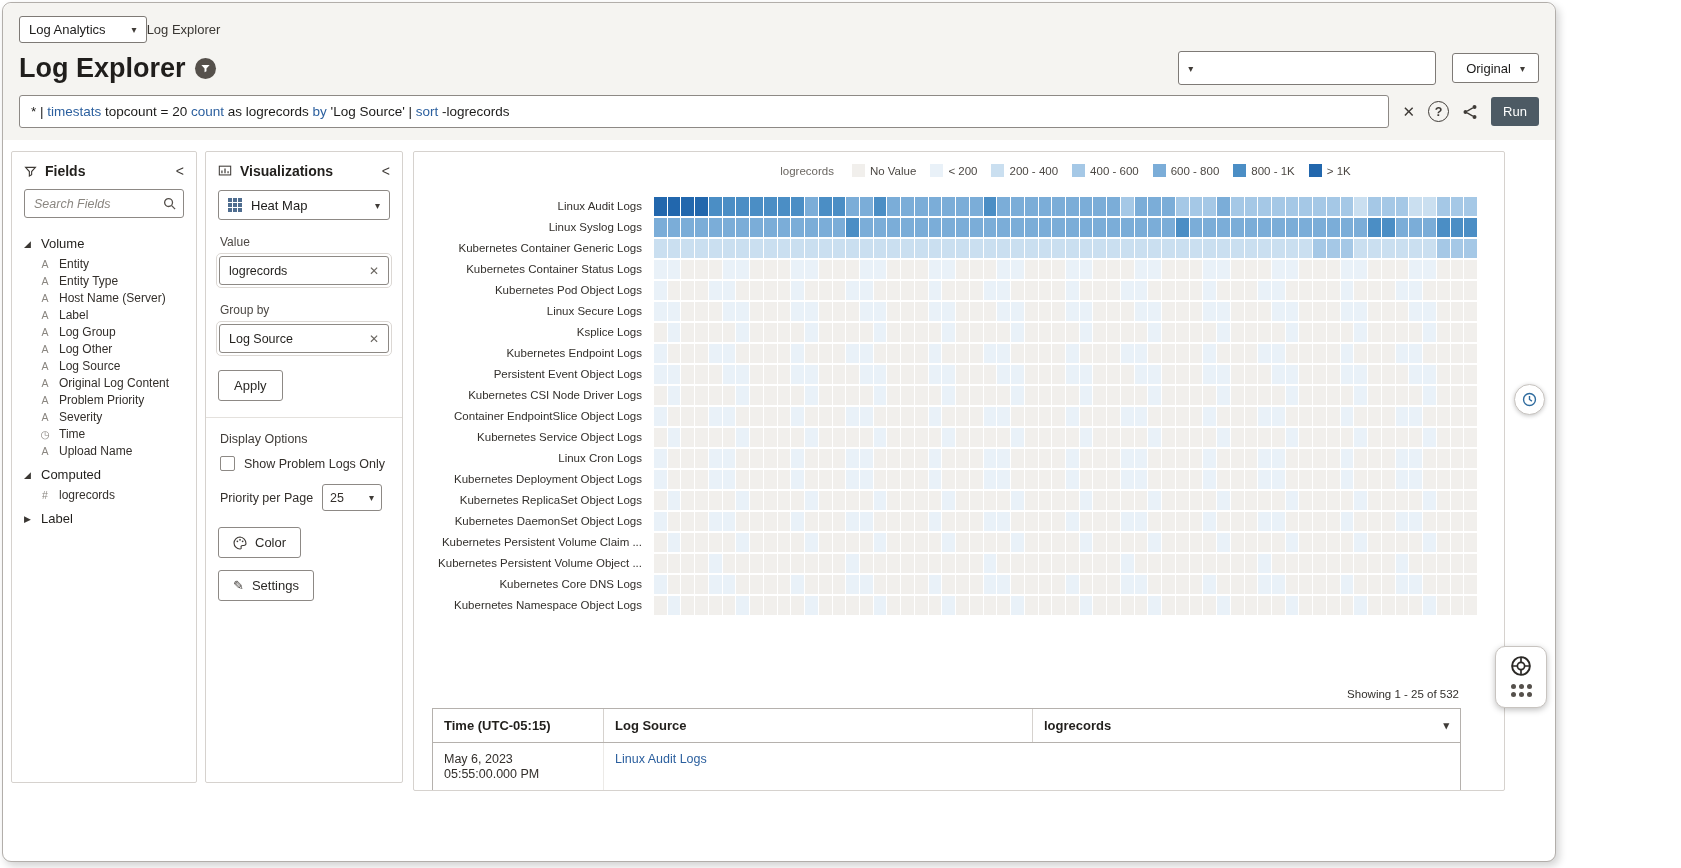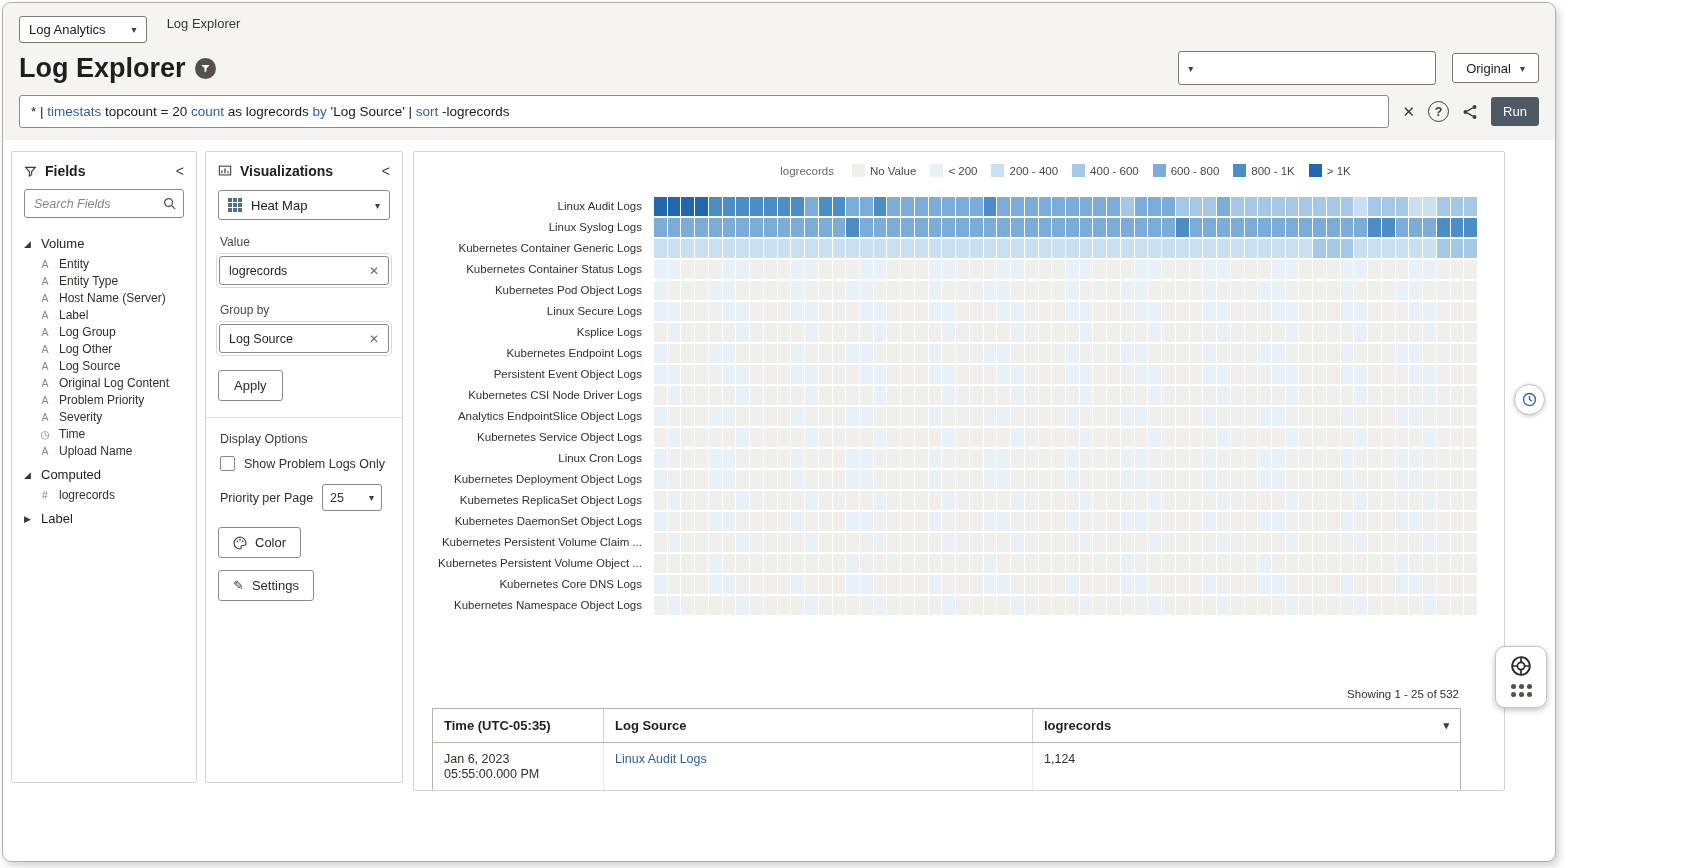"Log Analytics" .topbar { align-items: none -> center; gap: 20px -> none }
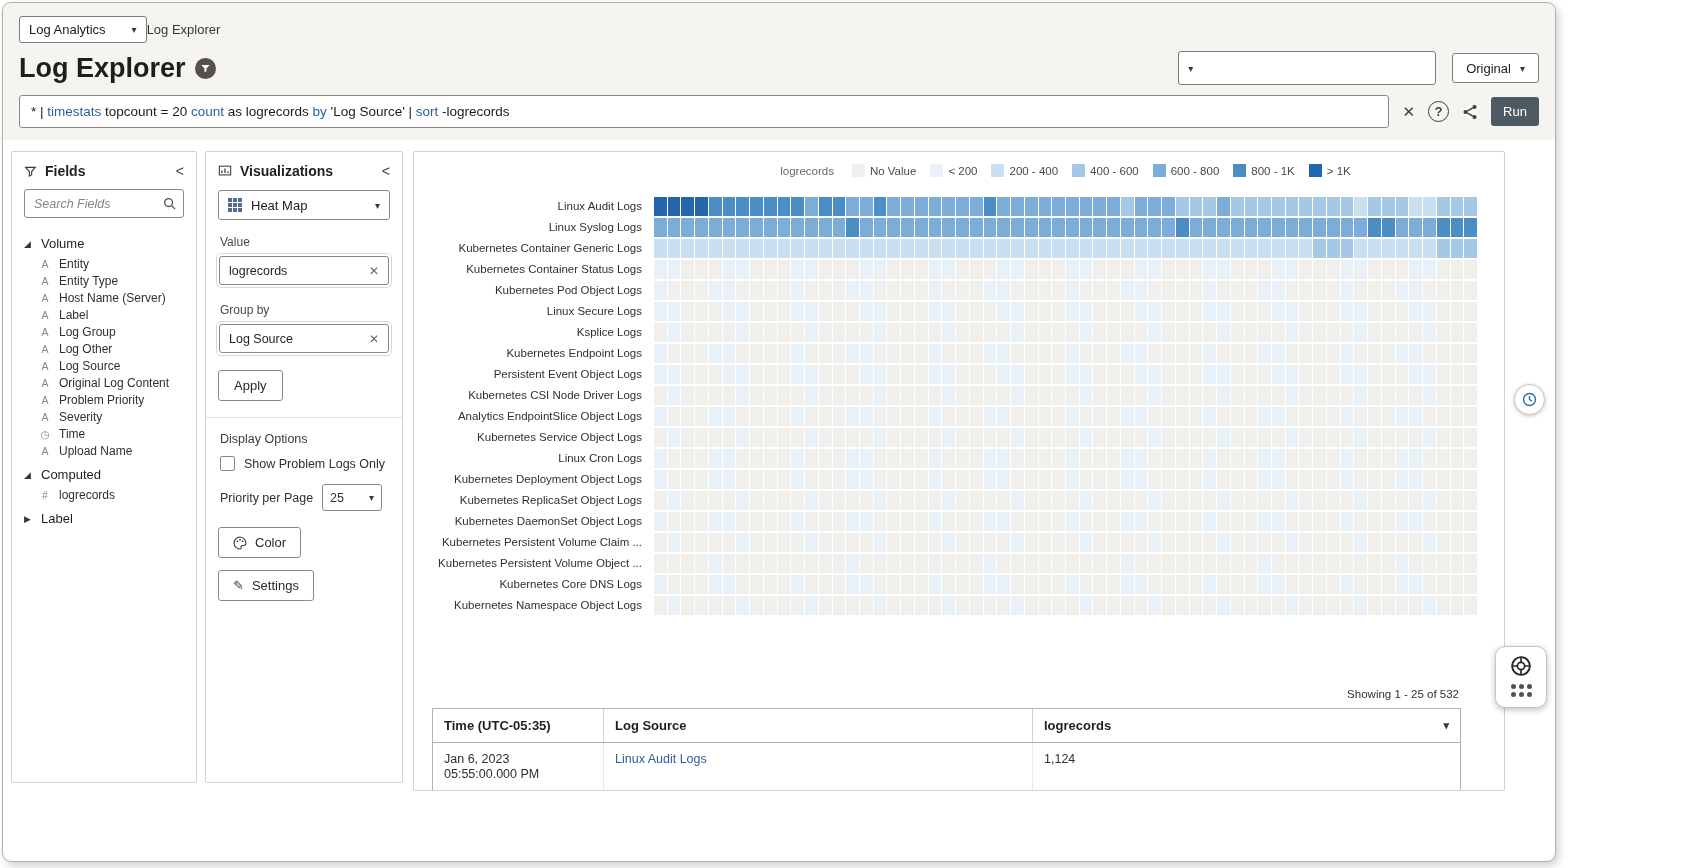"Analytics EndpointSlice Object Logs" div.hm-label { text: Analytics -> Container }
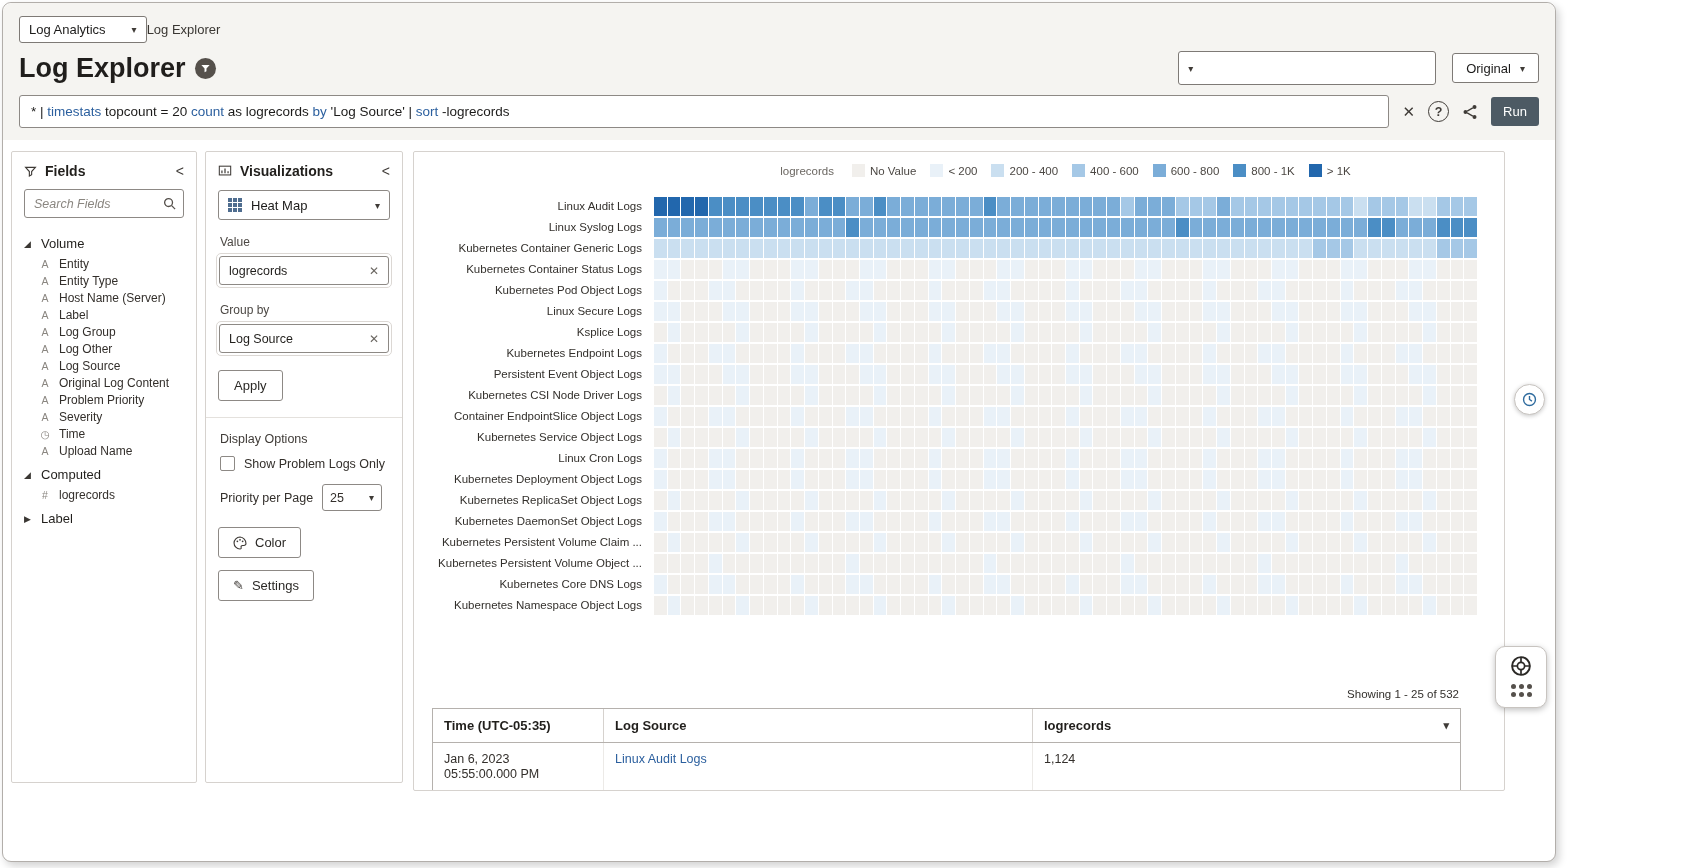"Time (UTC-05:35)" div.th { text: UTC-05:35 -> UTC-05:15 }
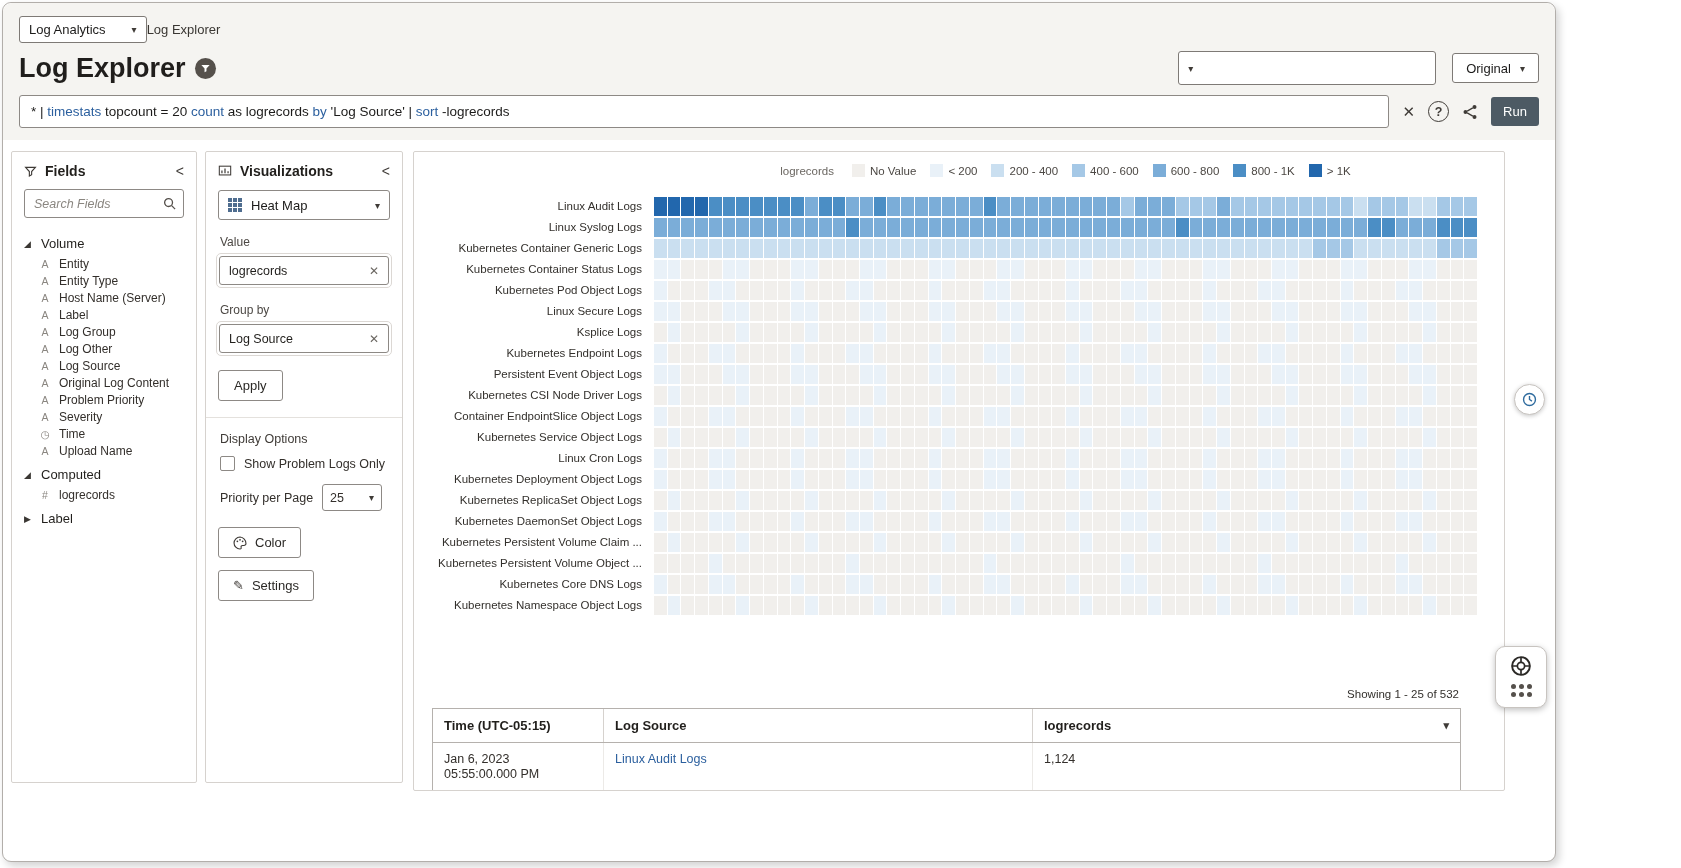"Jan 6, 2023" div { text: Jan -> May }
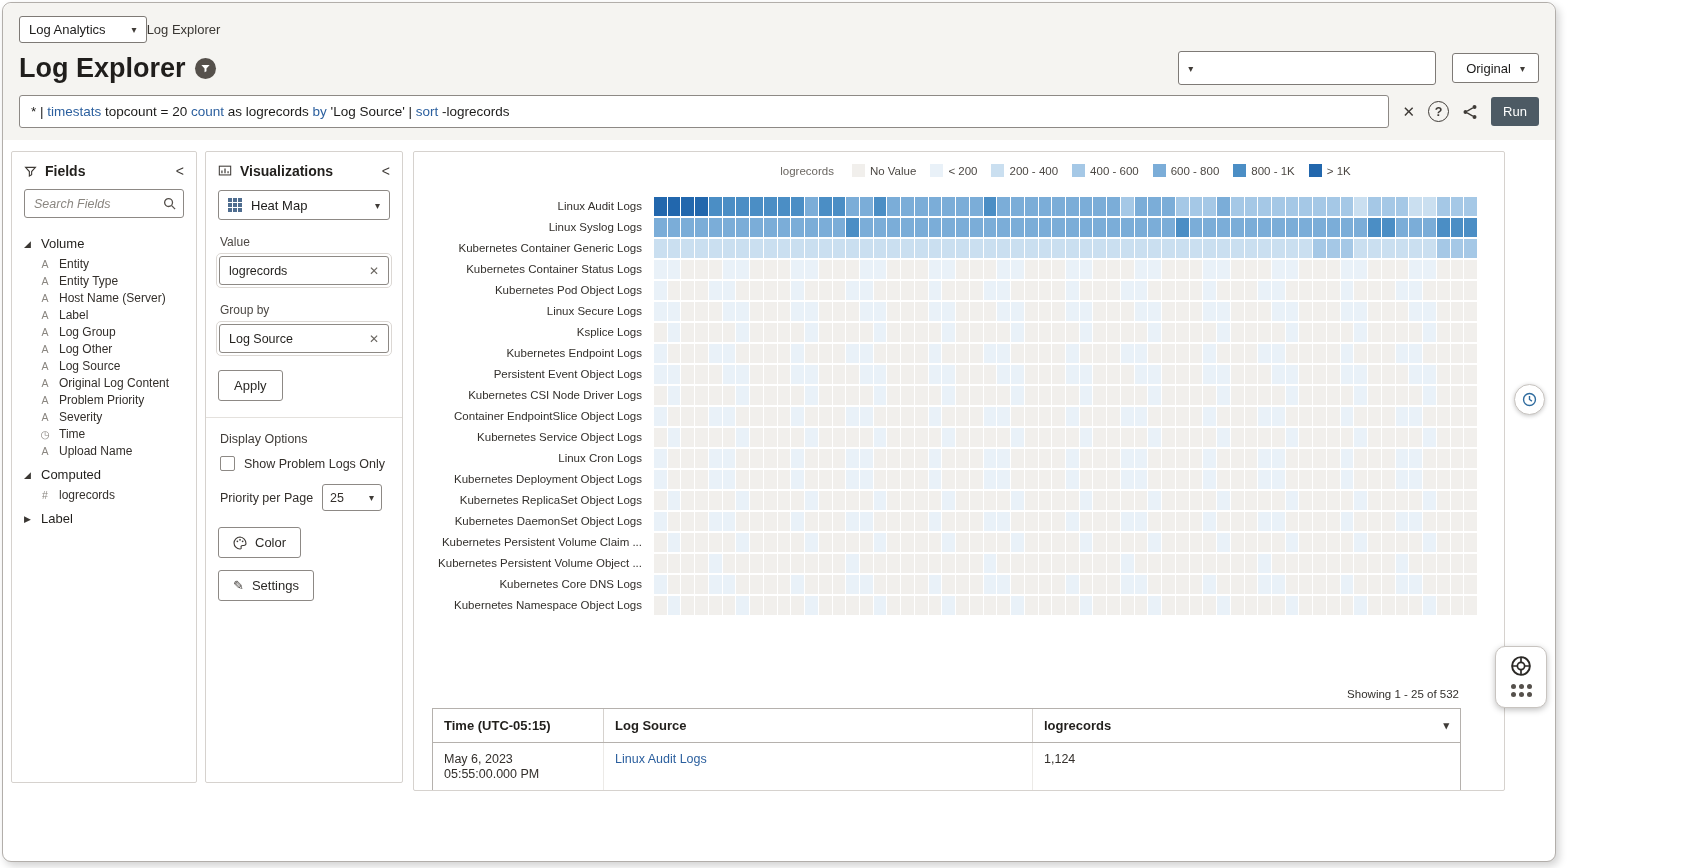"1,124" div.td { html: <div>1,124</div> -> none }
